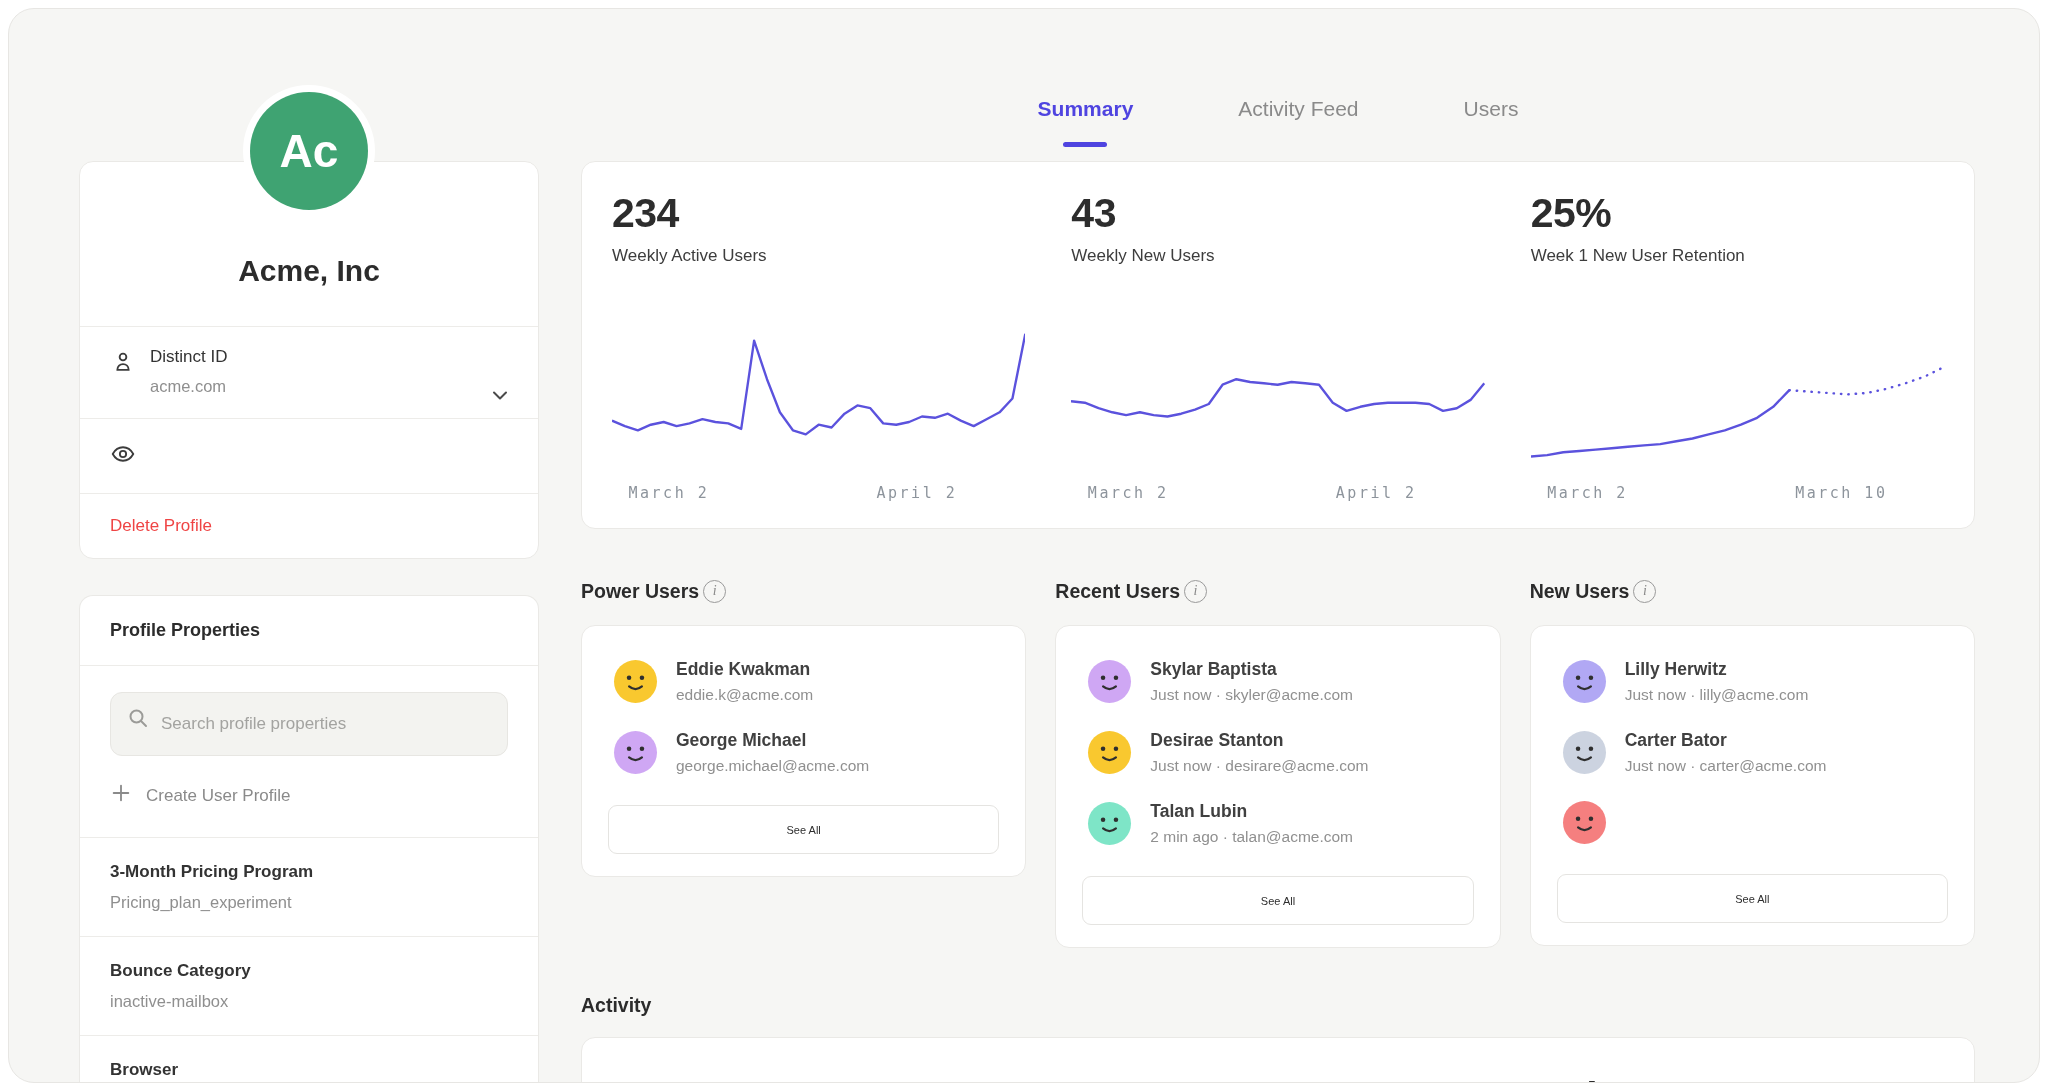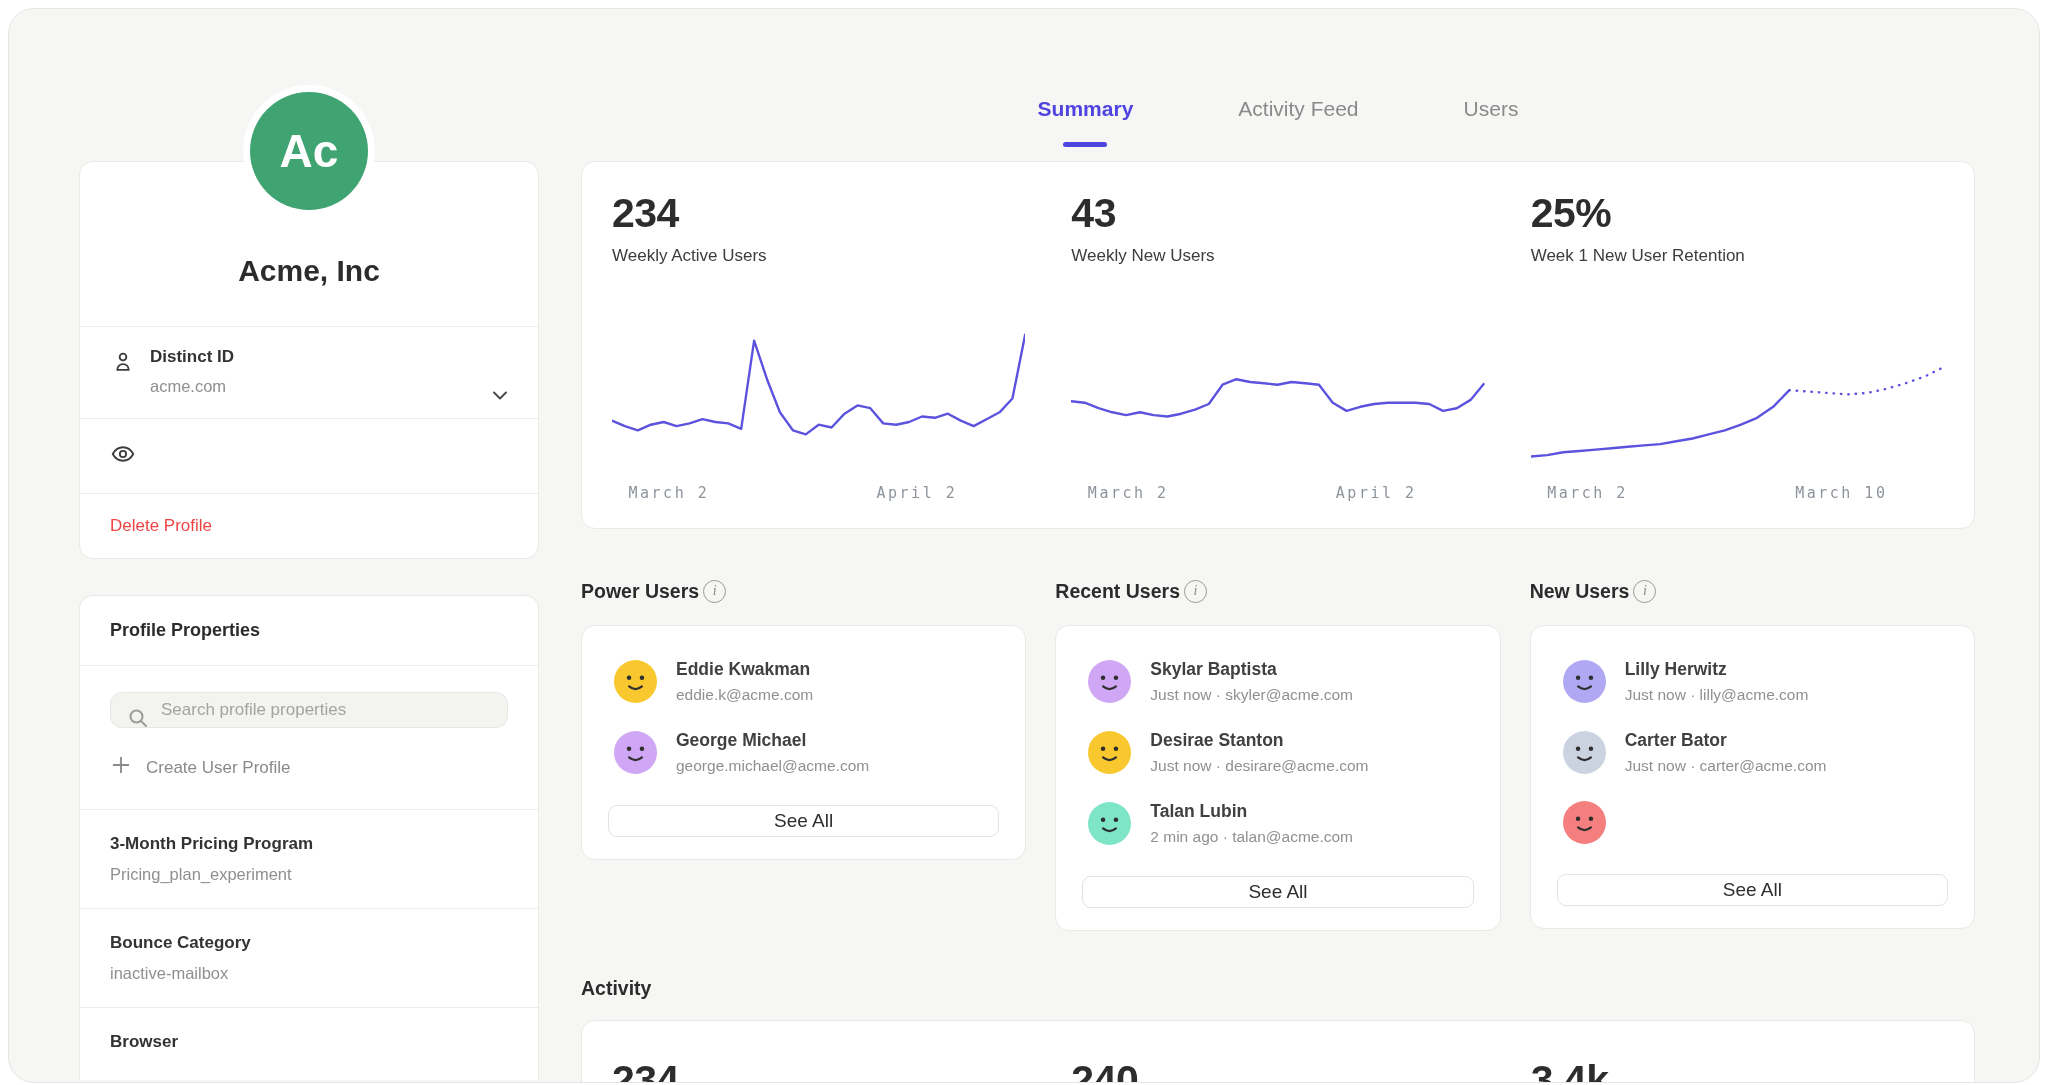"Distinct ID" .field-label { font-weight: 700 -> 400 }
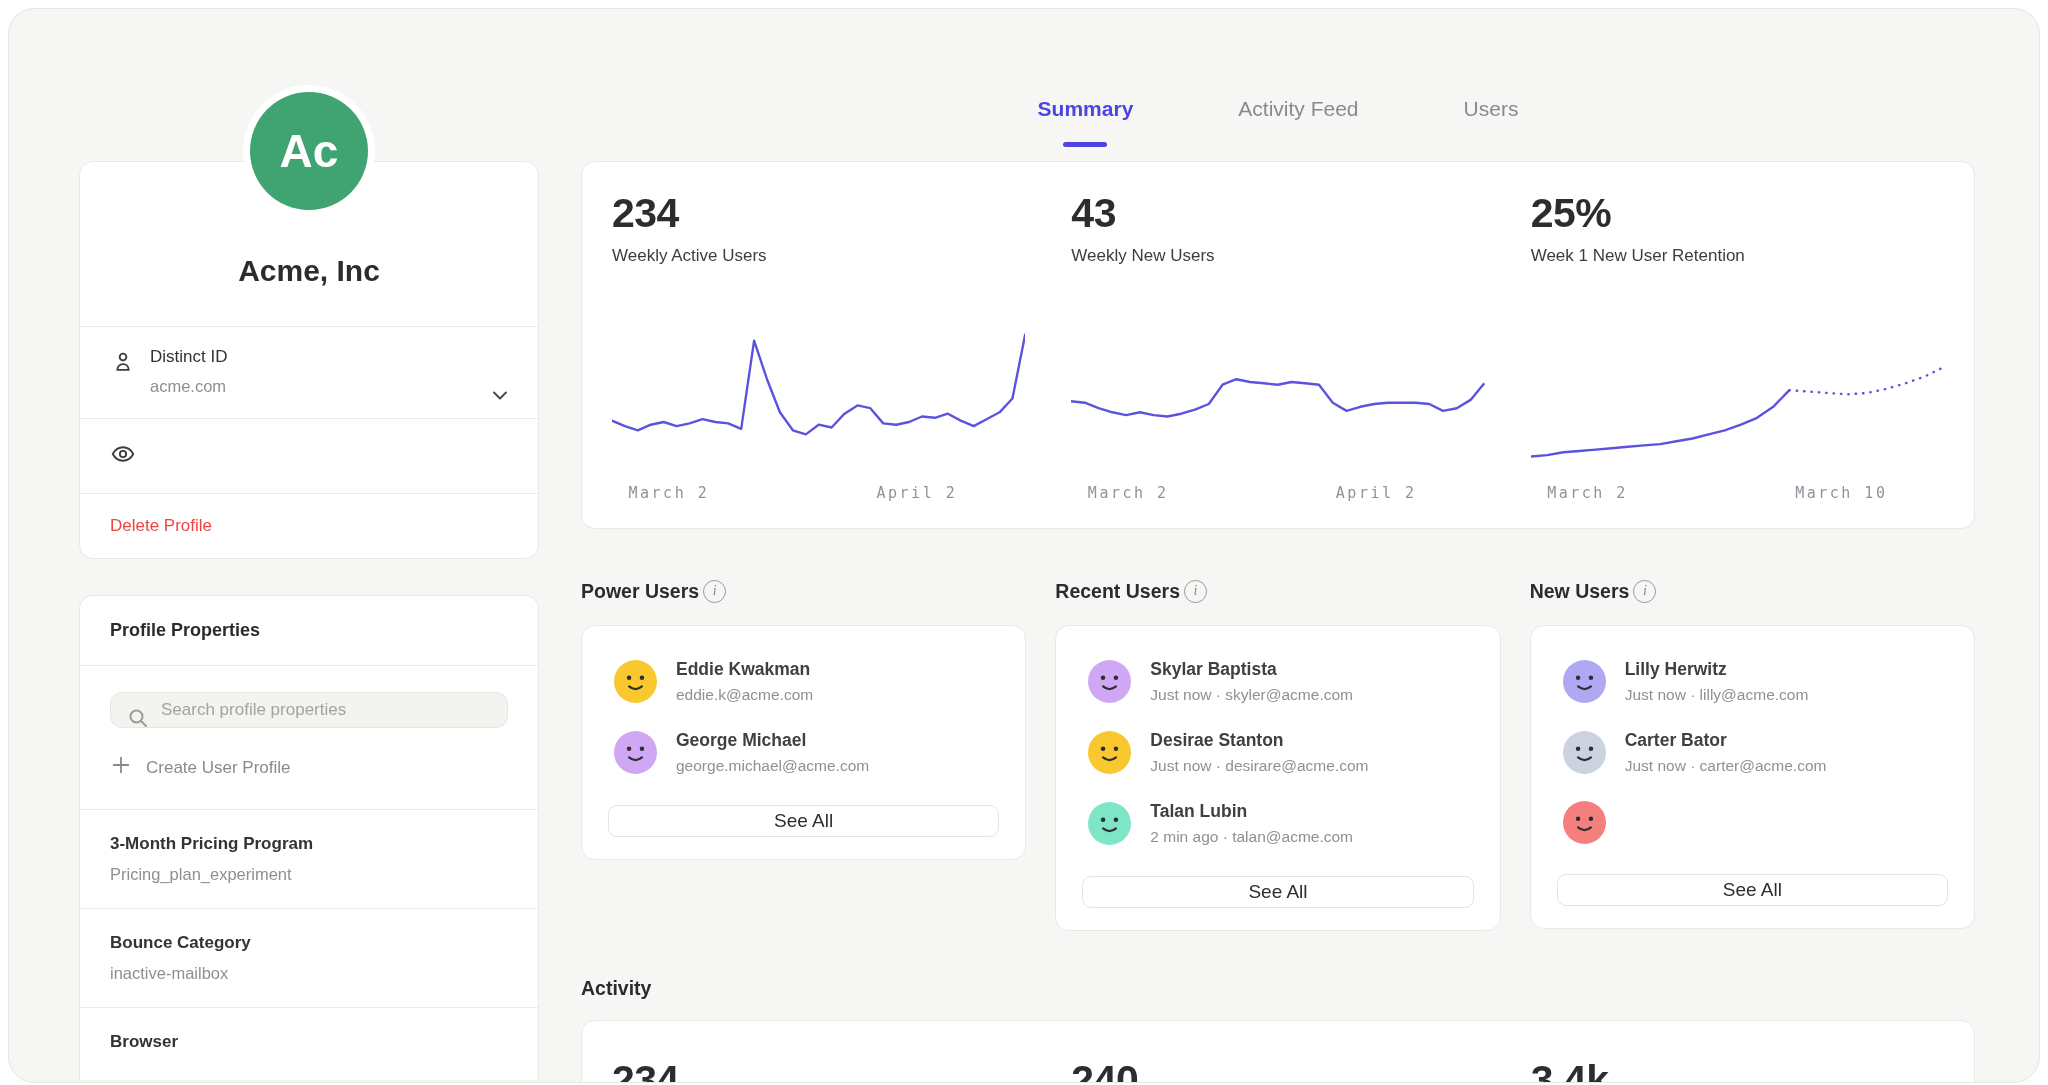"Search profile properties" .search-input { height: 36px -> 64px }
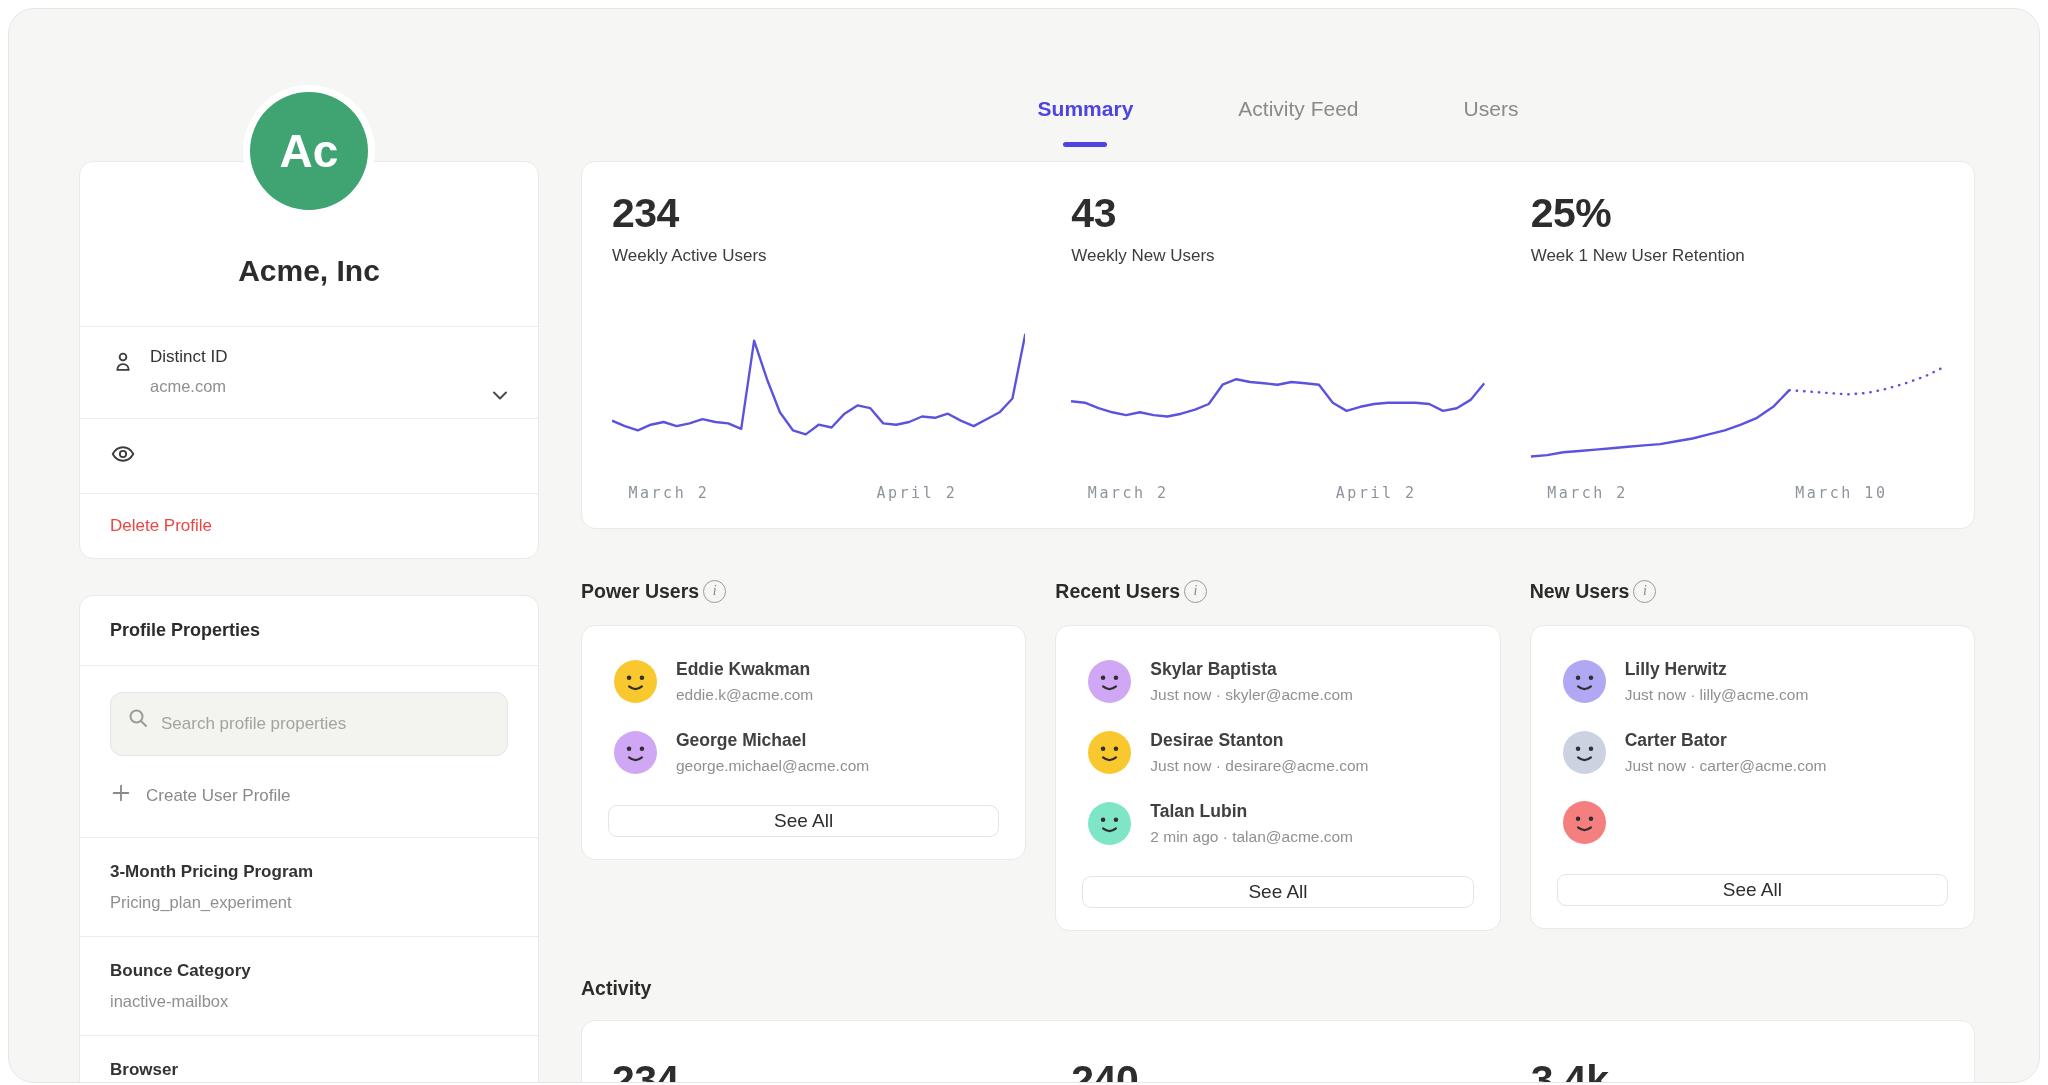"See All" .see-all-btn { font-size: 19px -> 11px; height: 32px -> 49px }
